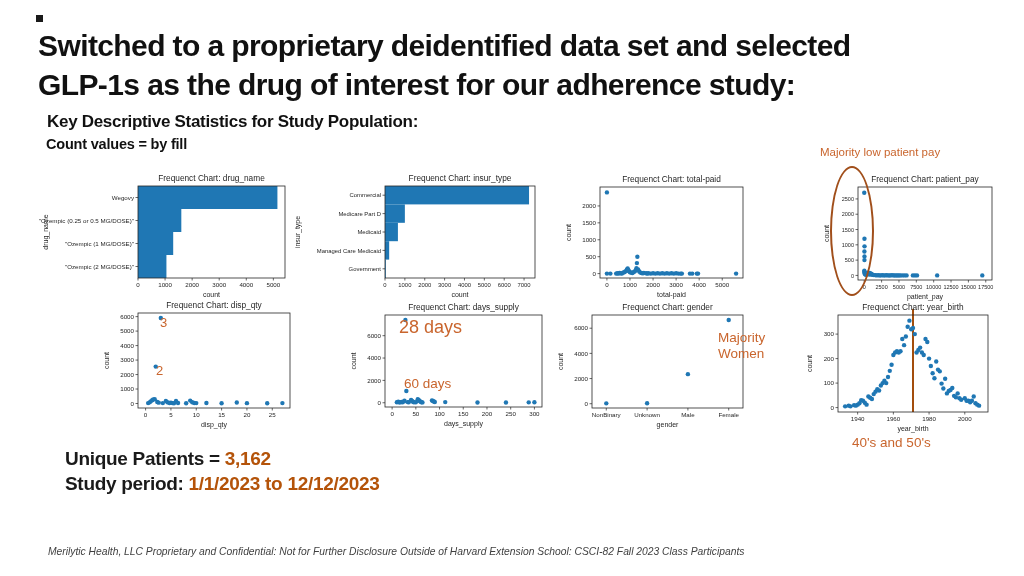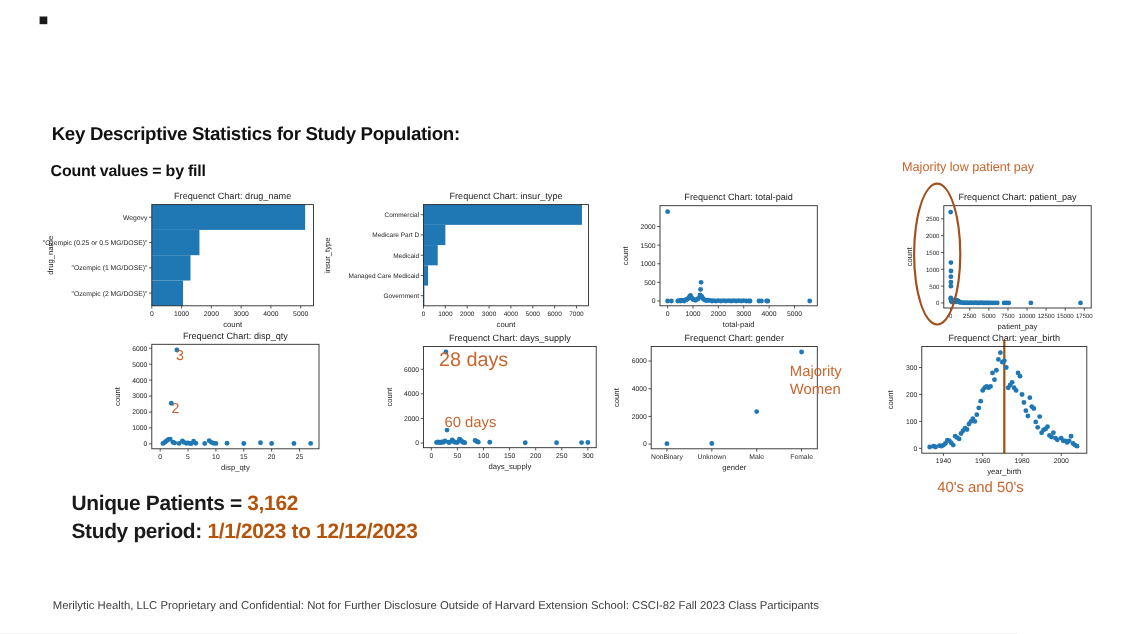"Switched to a proprietary deidentified" div { html: none -> <div>Switched to a proprietary deidentified data set and selected</div> }
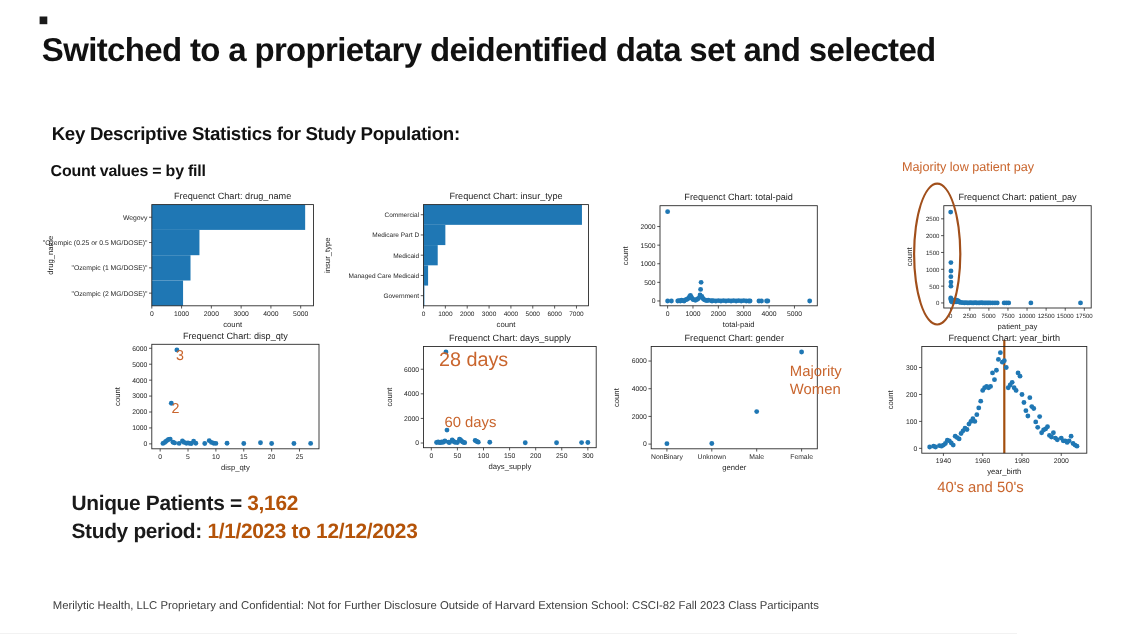"GLP-1s as the drug of" div { html: none -> <div>GLP-1s as the drug of interest for our adherence study:</div> }
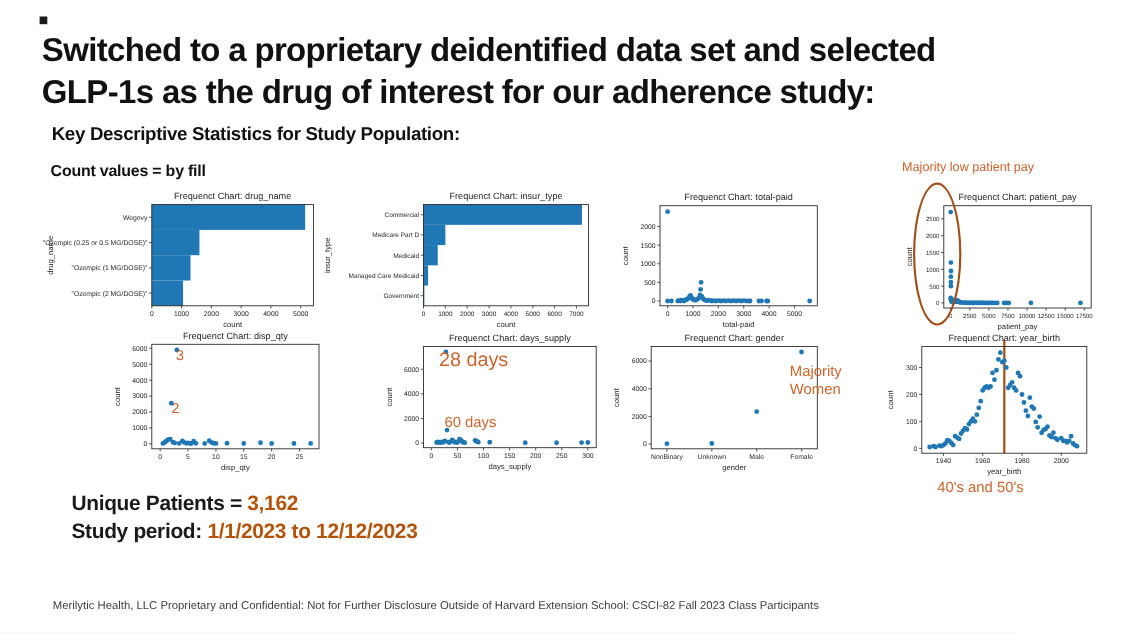"Count values = by fill" .subtitle2 { margin-top: 12px -> none }
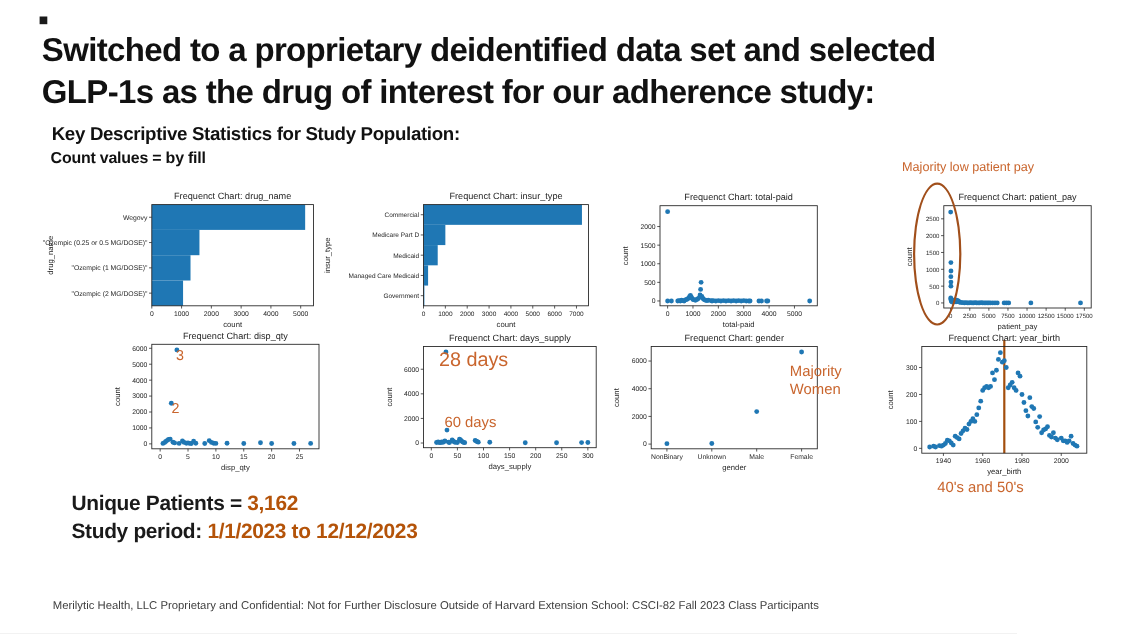"Merilytic Health, LLC Proprietary and" .footer { font-style: none -> italic }
